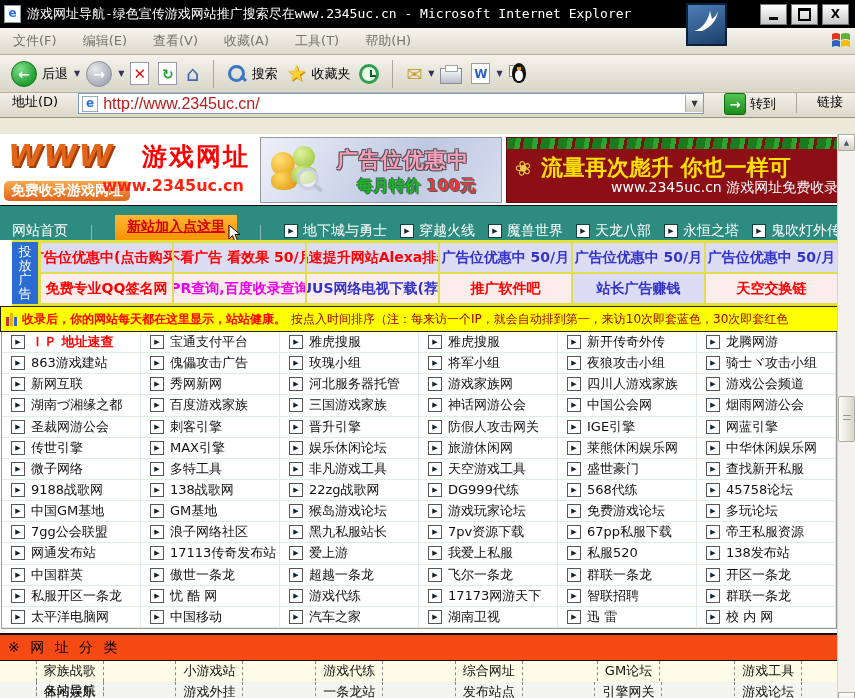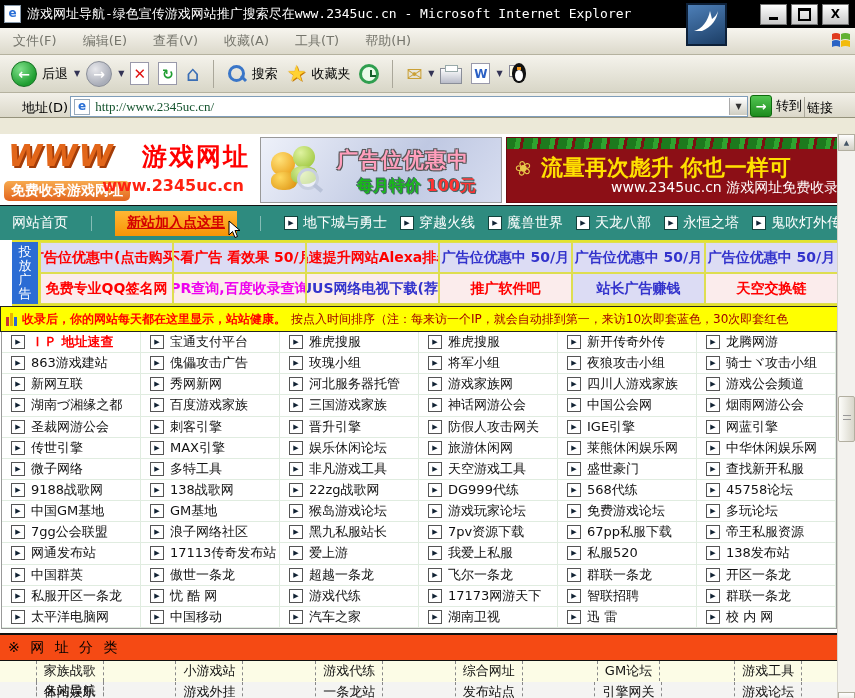"地址(D)" .addrbar { align-items: flex-end -> flex-start; gap: 2px -> 20px; padding: 0 22px -> 0 12px }
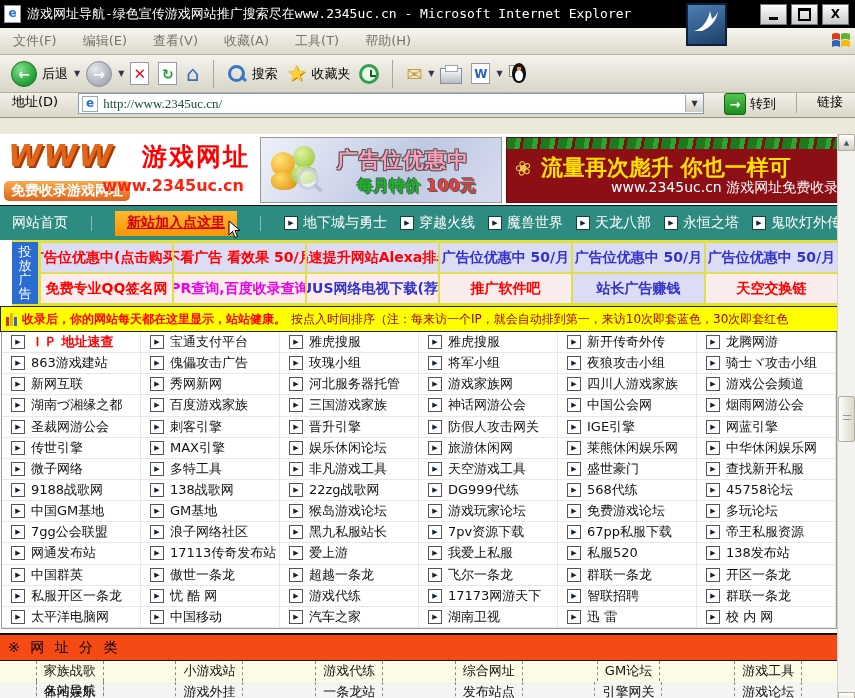"http://www.2345uc.cn/" .addr-url { color: #14532d -> #b91c1c; font-family: Liberation Serif, serif -> Liberation Sans, sans-serif; font-size: 13px -> 16px }
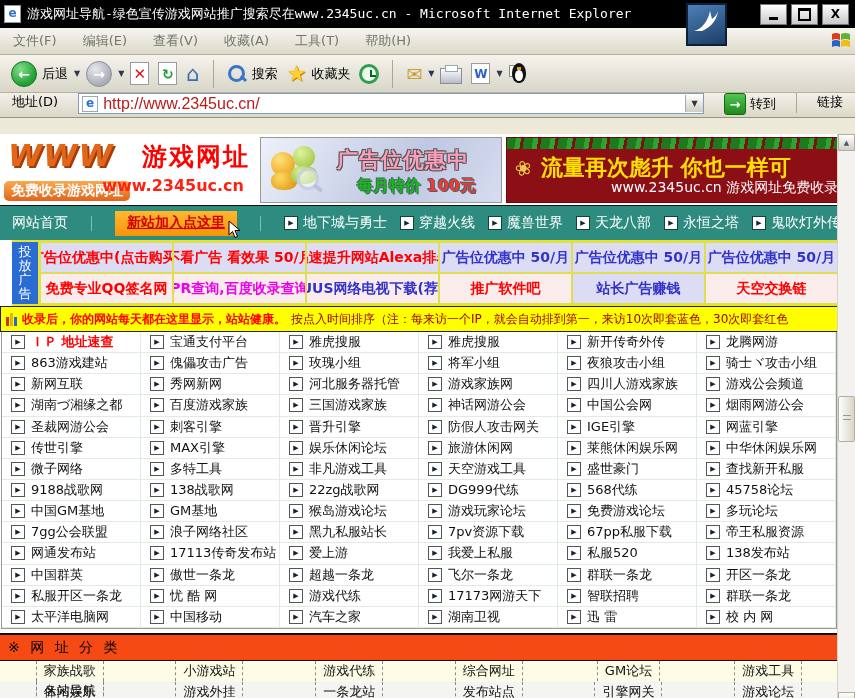"网站首页" .greennav { align-items: center -> flex-end }
